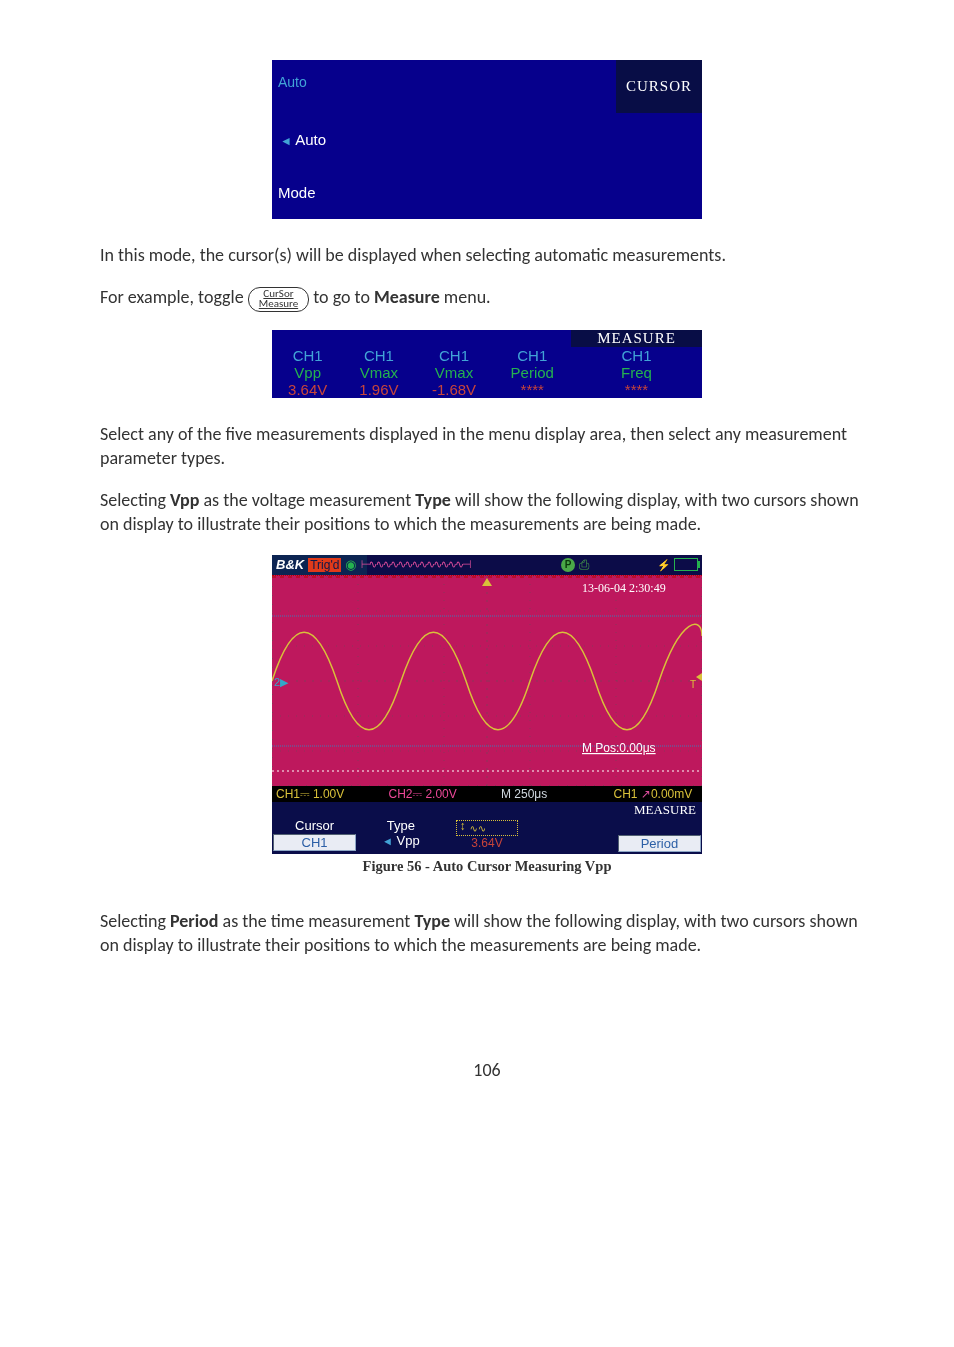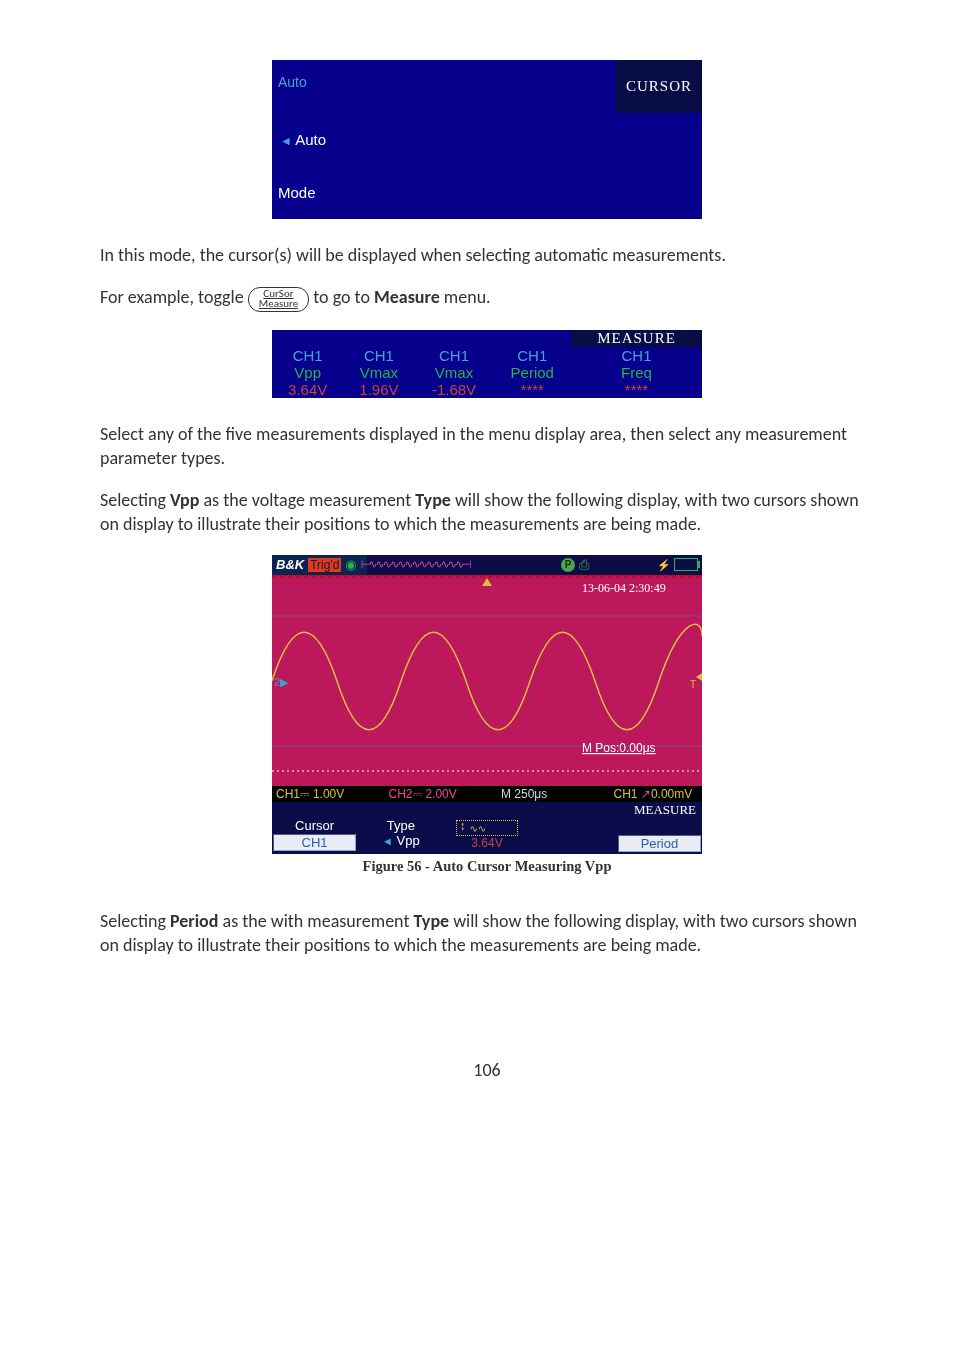"as the with measurement" span { text: with -> time }
